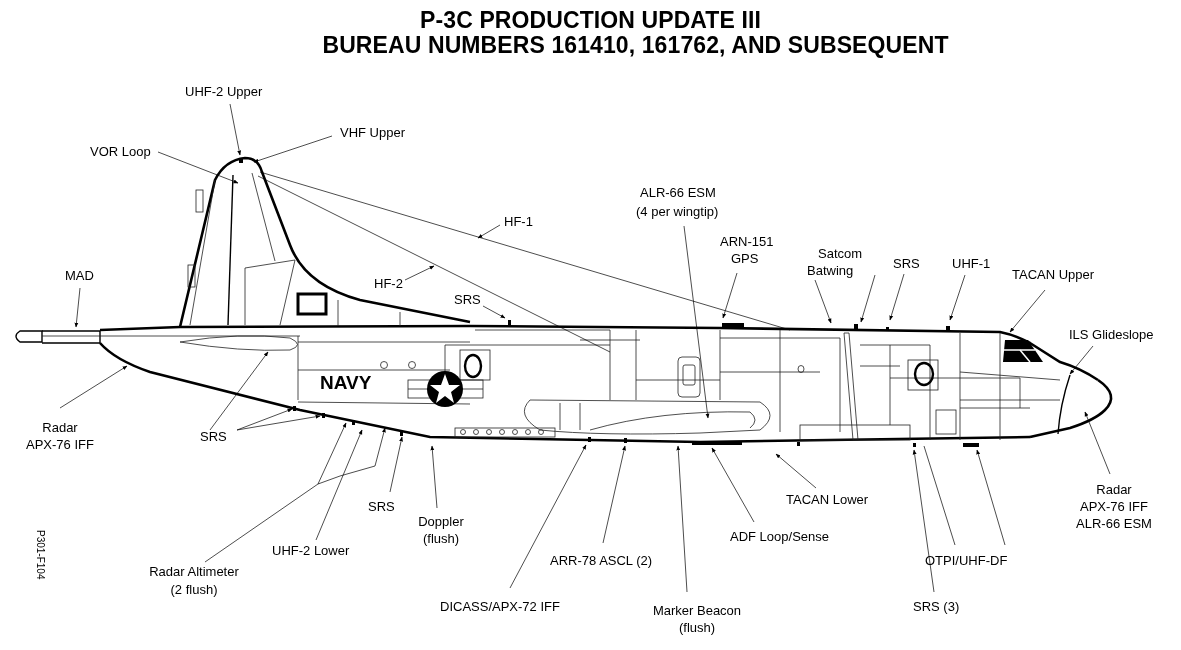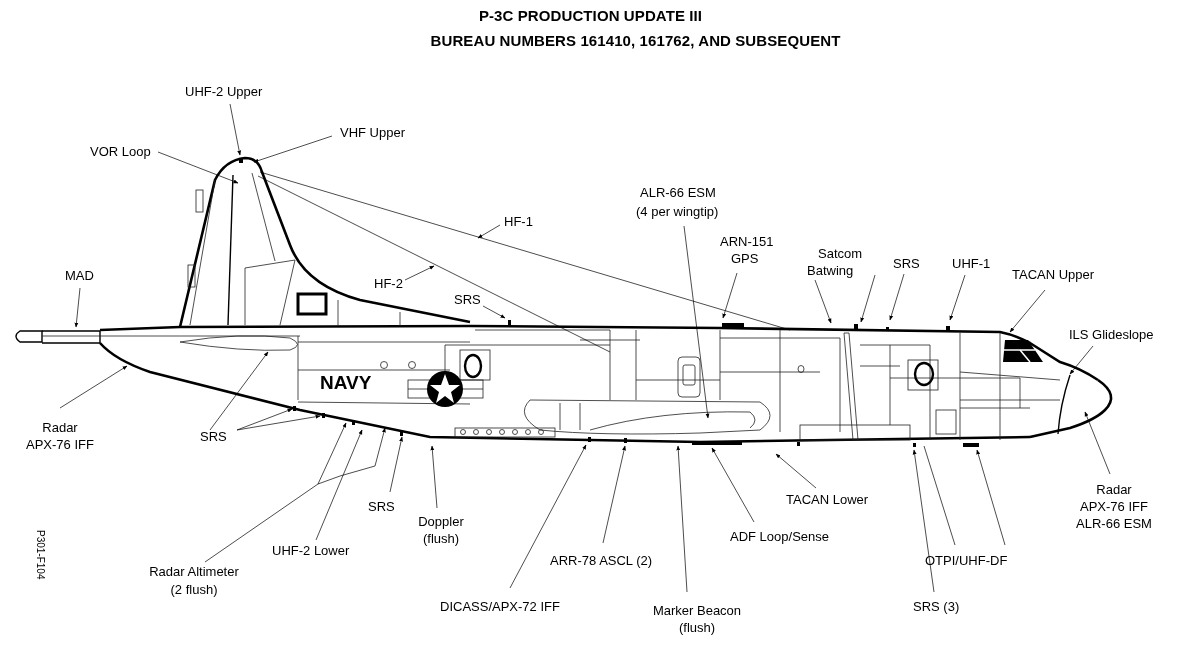"P-3C PRODUCTION UPDATE III" .title { font-size: 15px -> 23px }
